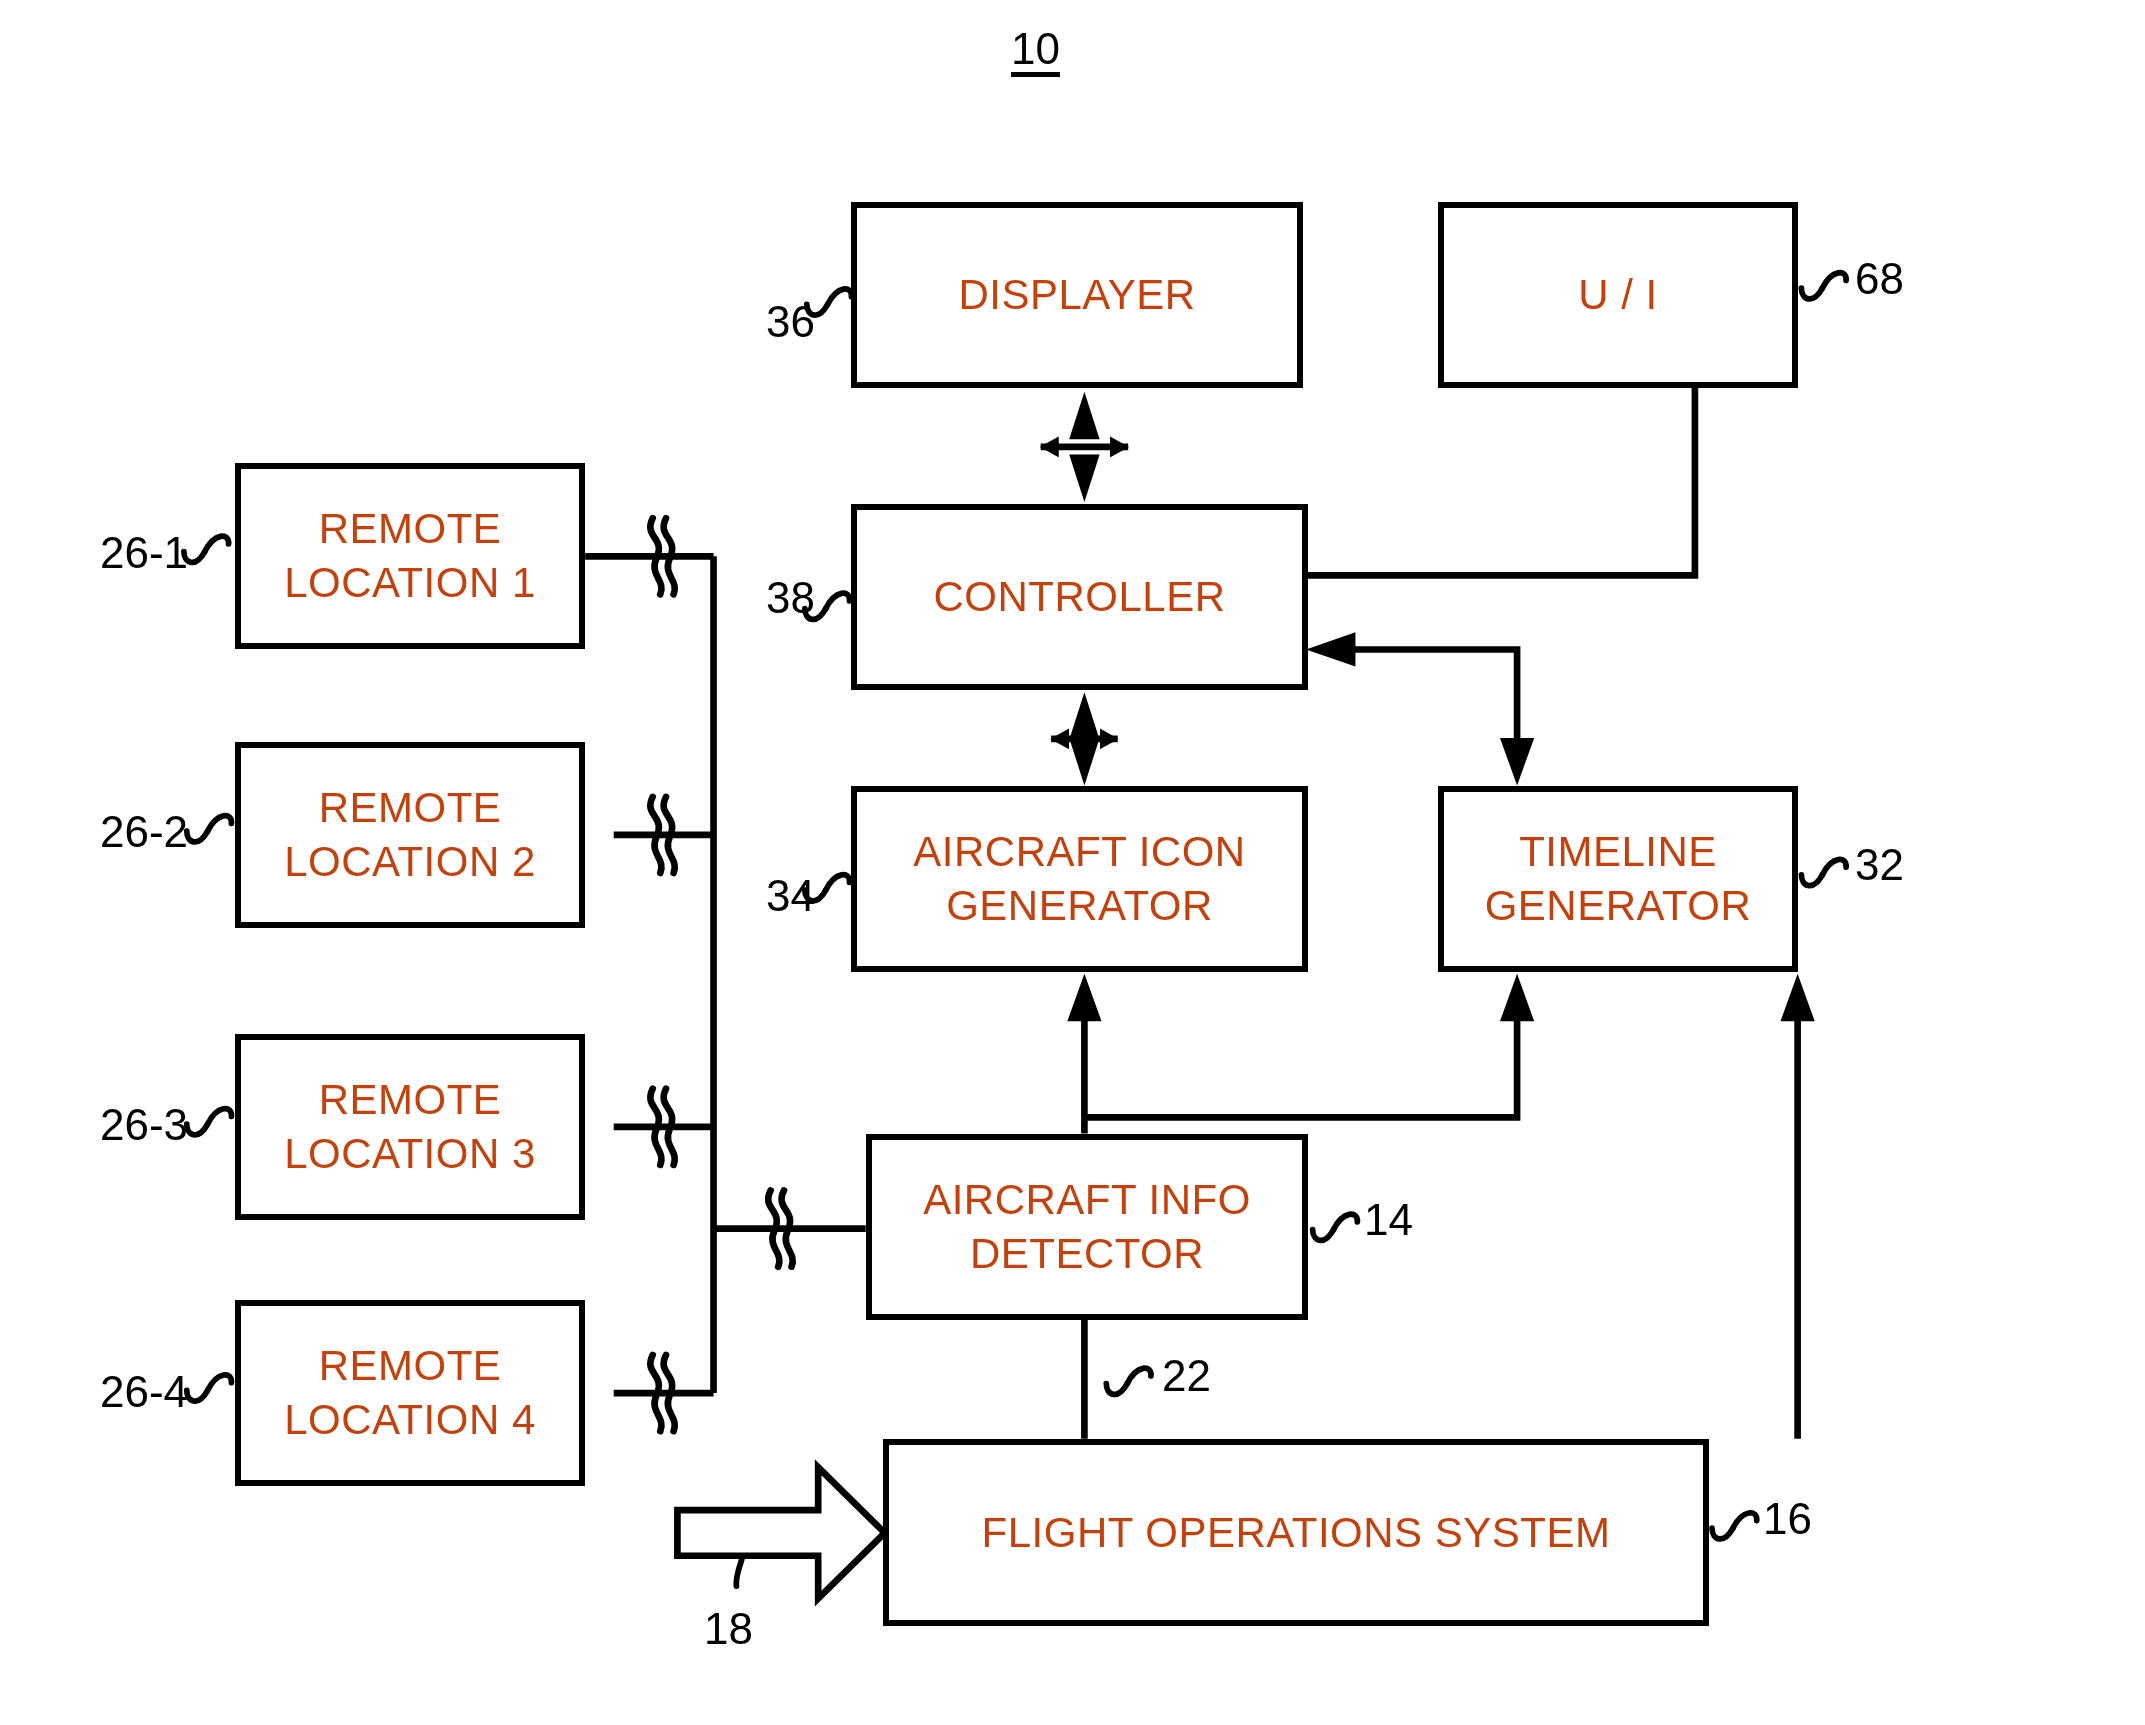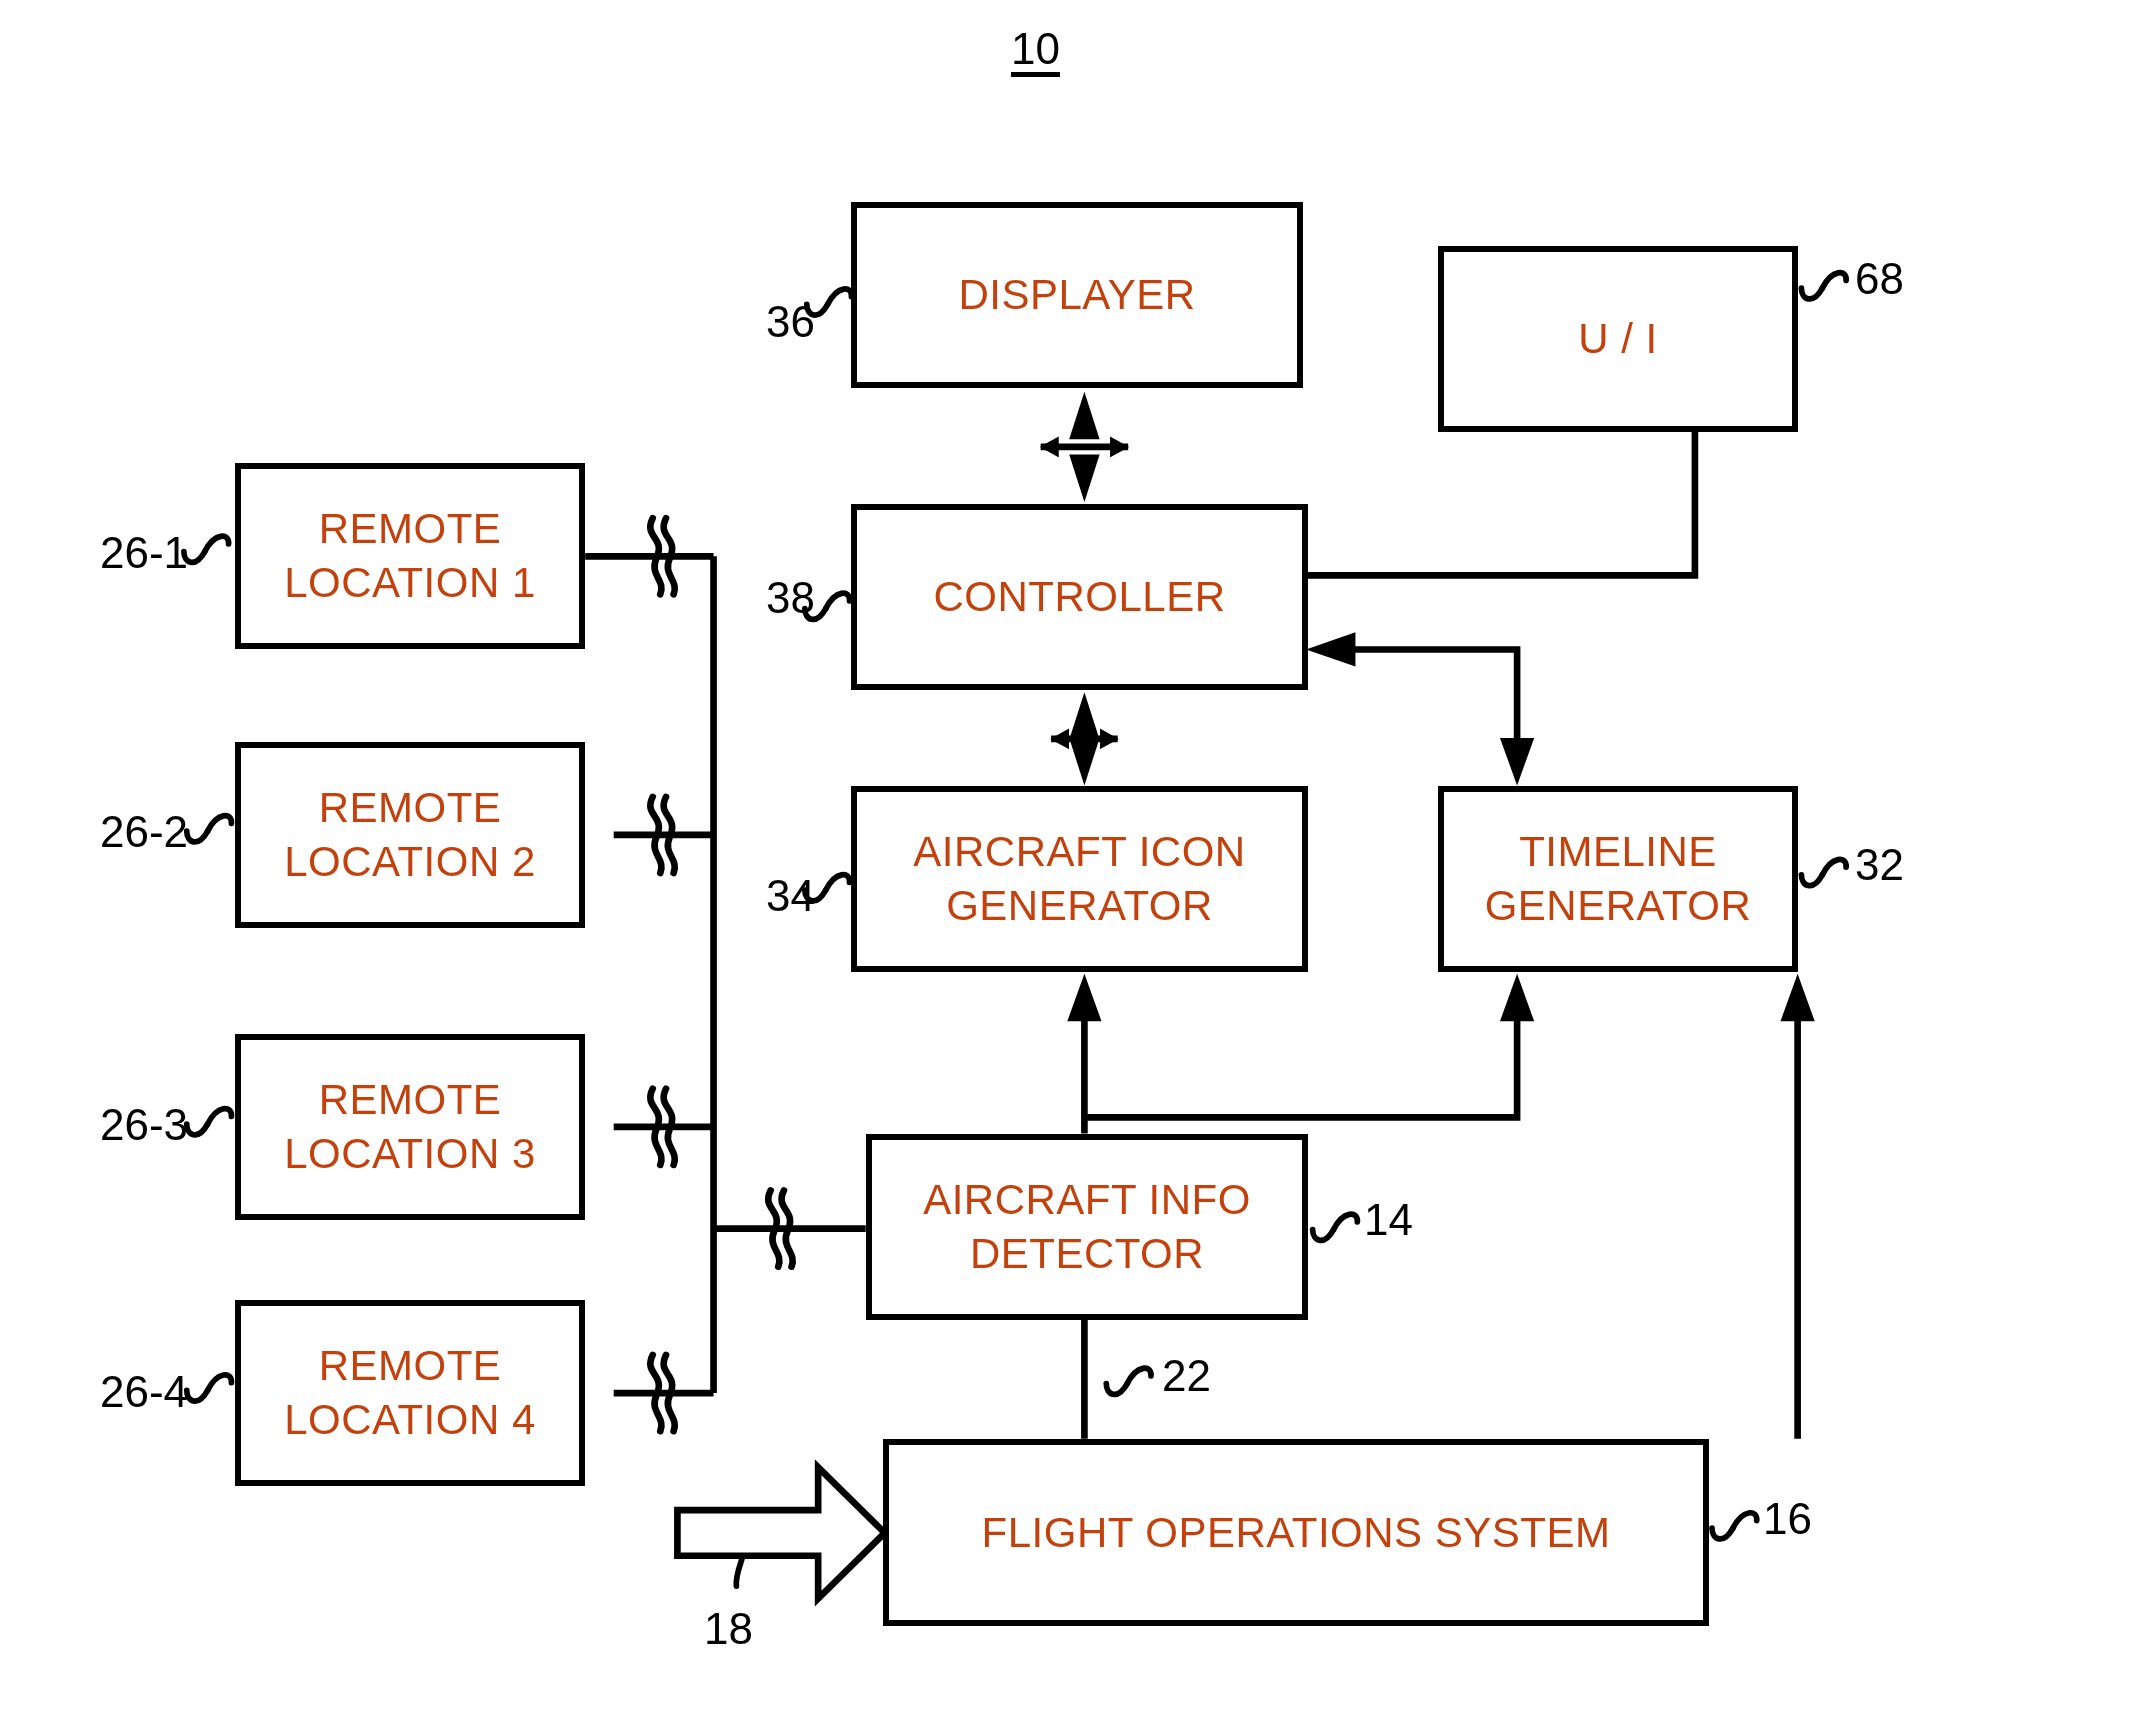"U / I" div.box { margin-top: 44px -> none }
